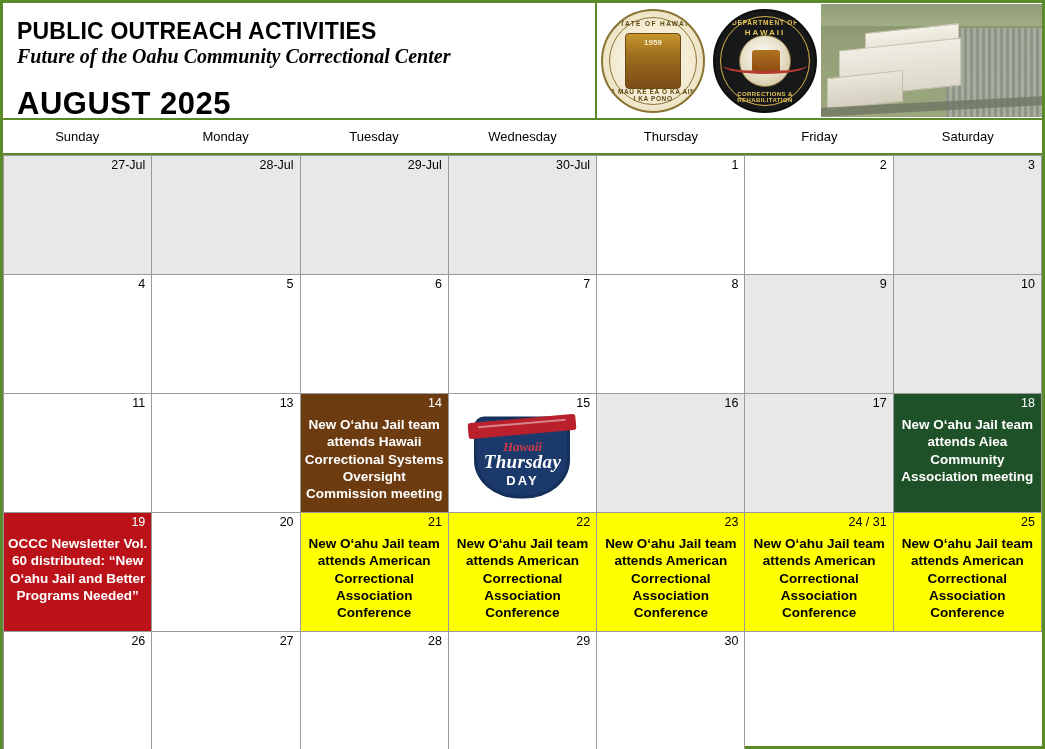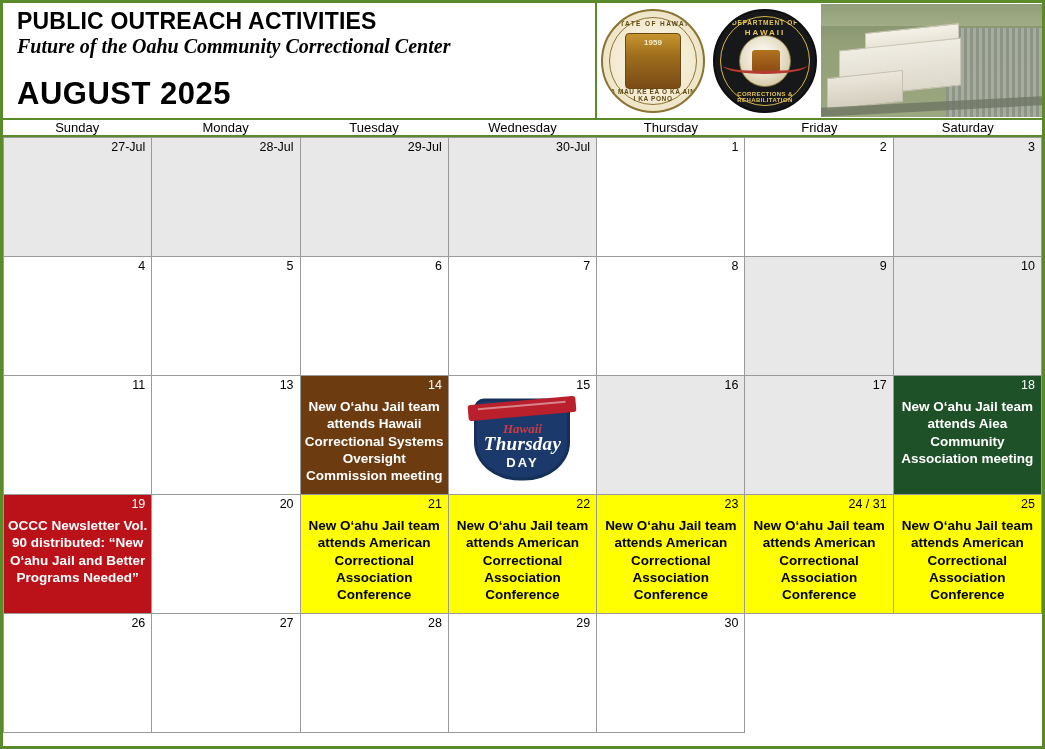"PUBLIC OUTREACH ACTIVITIES" .header-text { padding: 6px 0 0 14px -> 16px 0 0 14px }
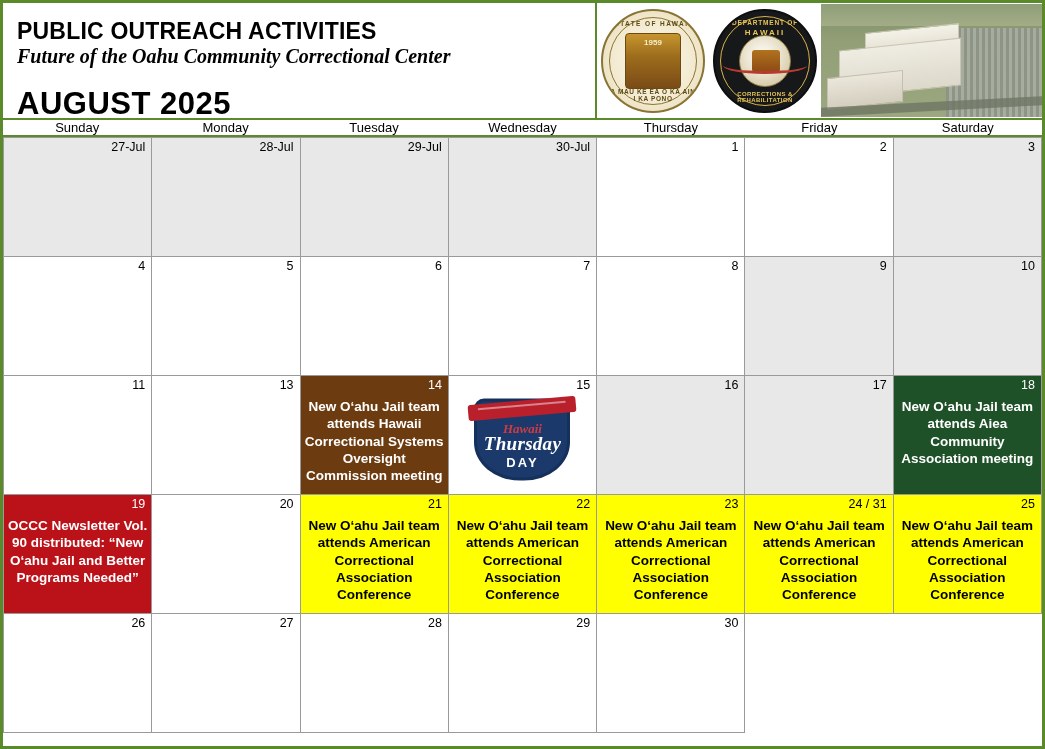"Sunday" .dow-row { height: 17px -> 35px }
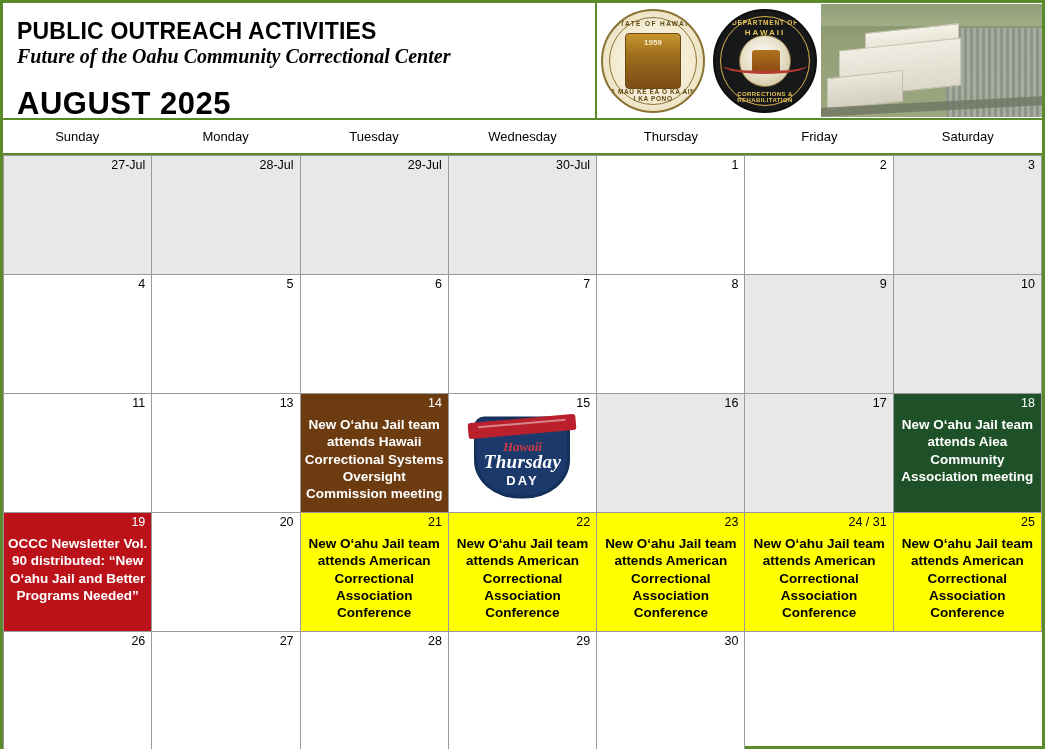"OCCC Newsletter Vol. 90 distributed:" div.evt { text: 90 -> 60 }
